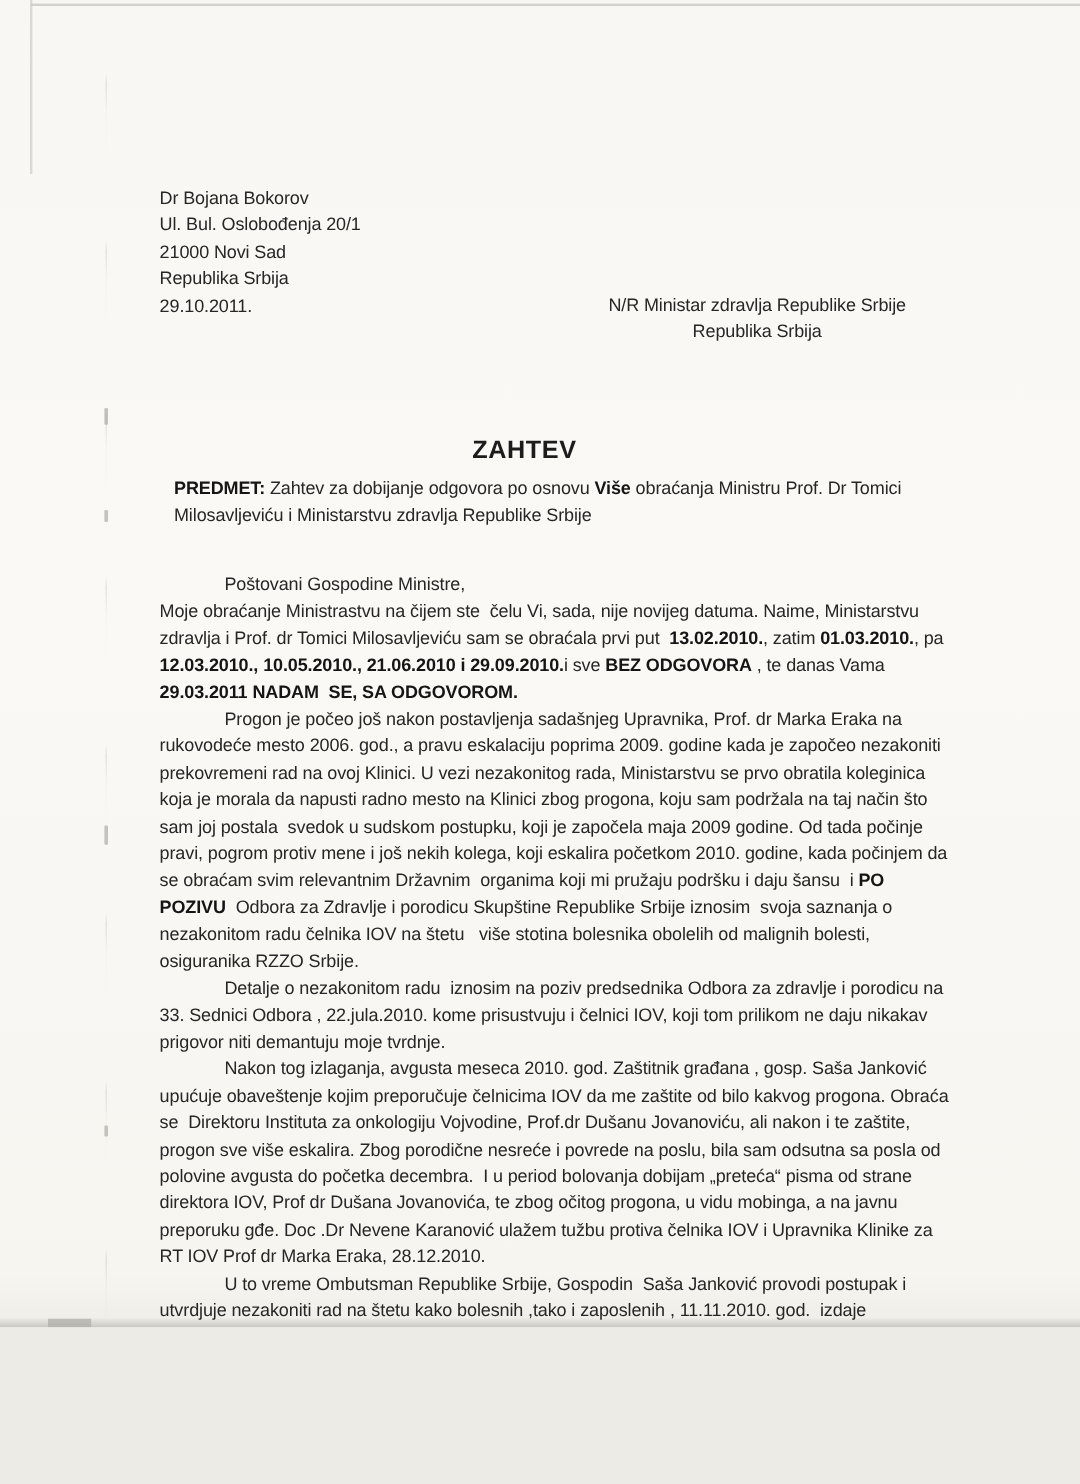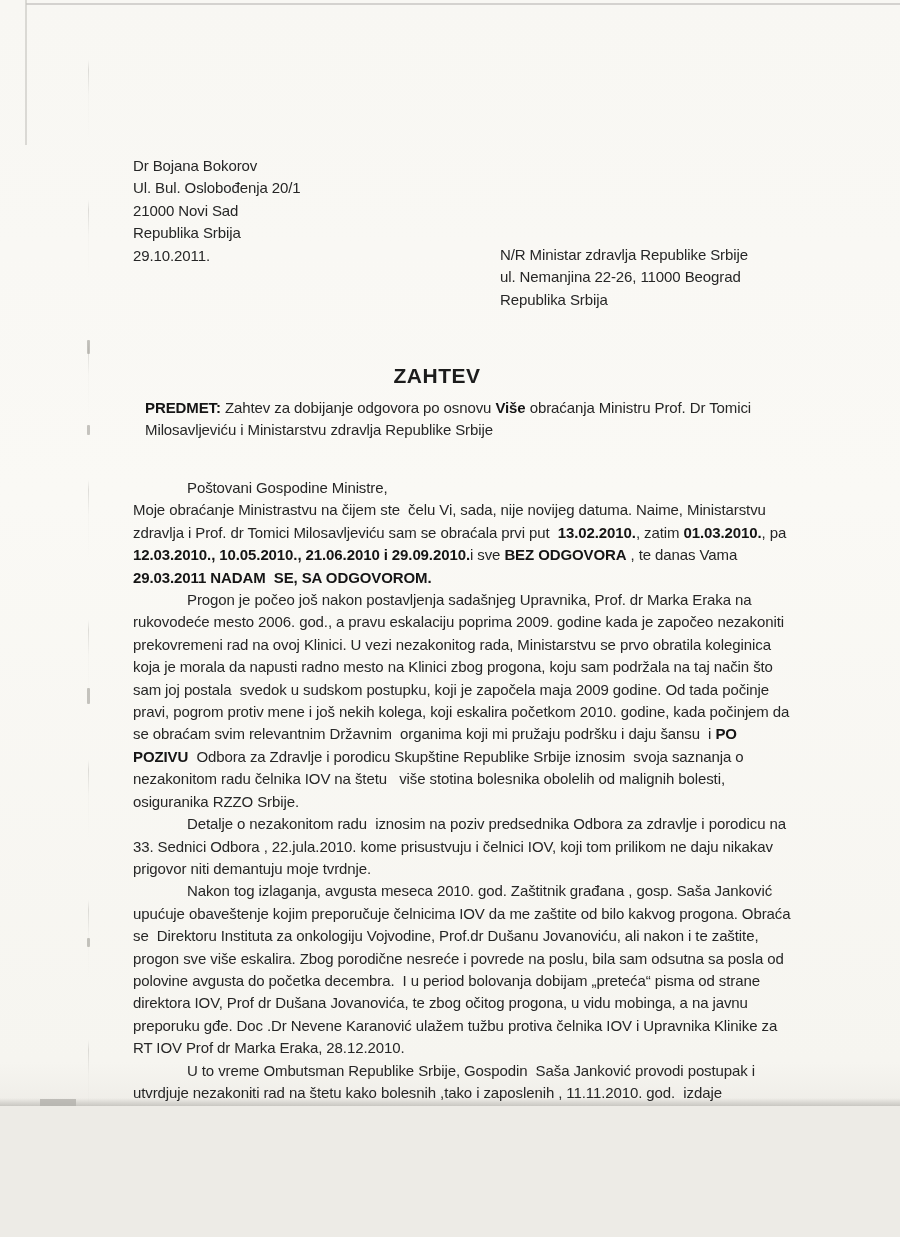"N/R Ministar zdravlja Republike Srbije" .recipient { text-align: none -> center }
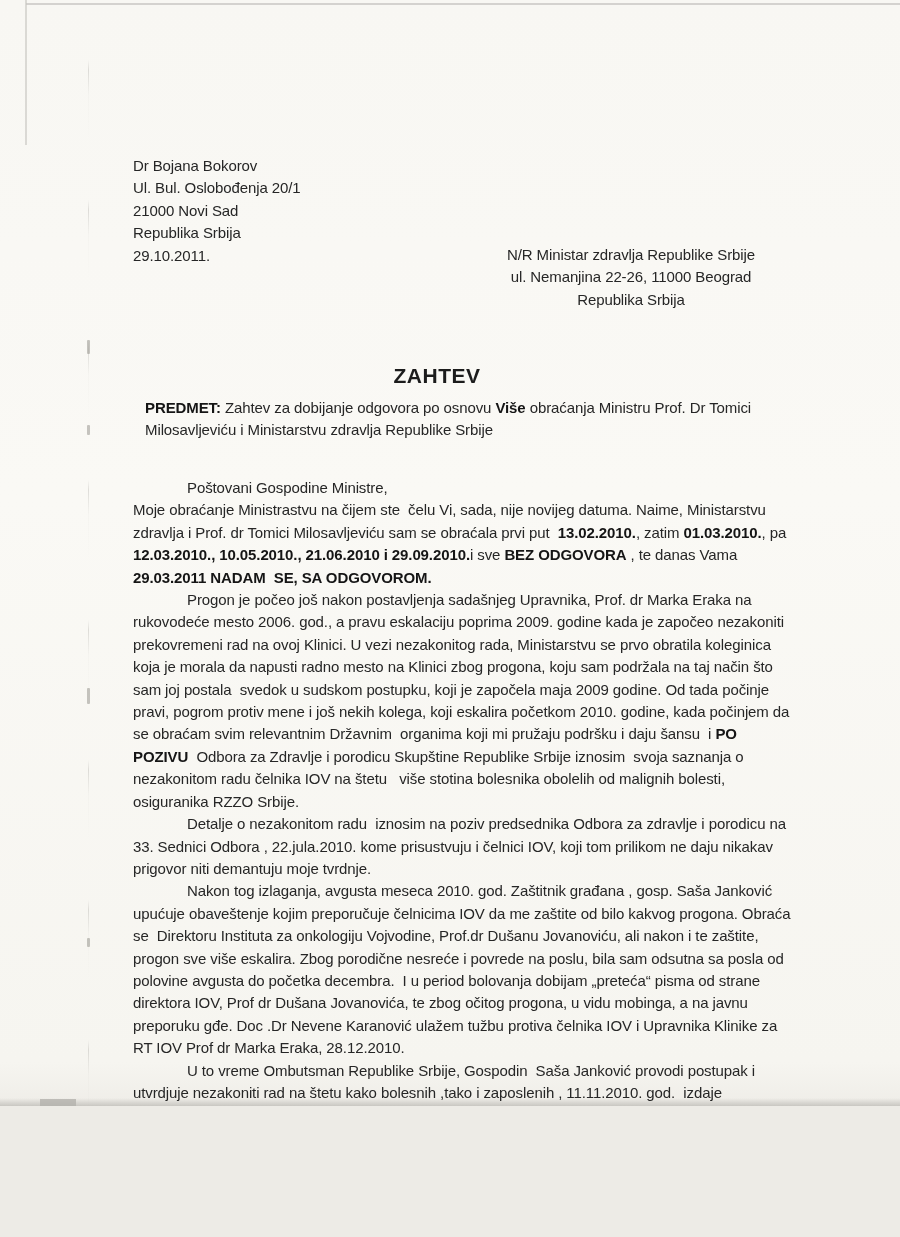"ul. Nemanjina 22-26, 11000 Beograd" div { html: <div>ul. Nemanjina 22-26, 11000 Beograd</div> -> none }
